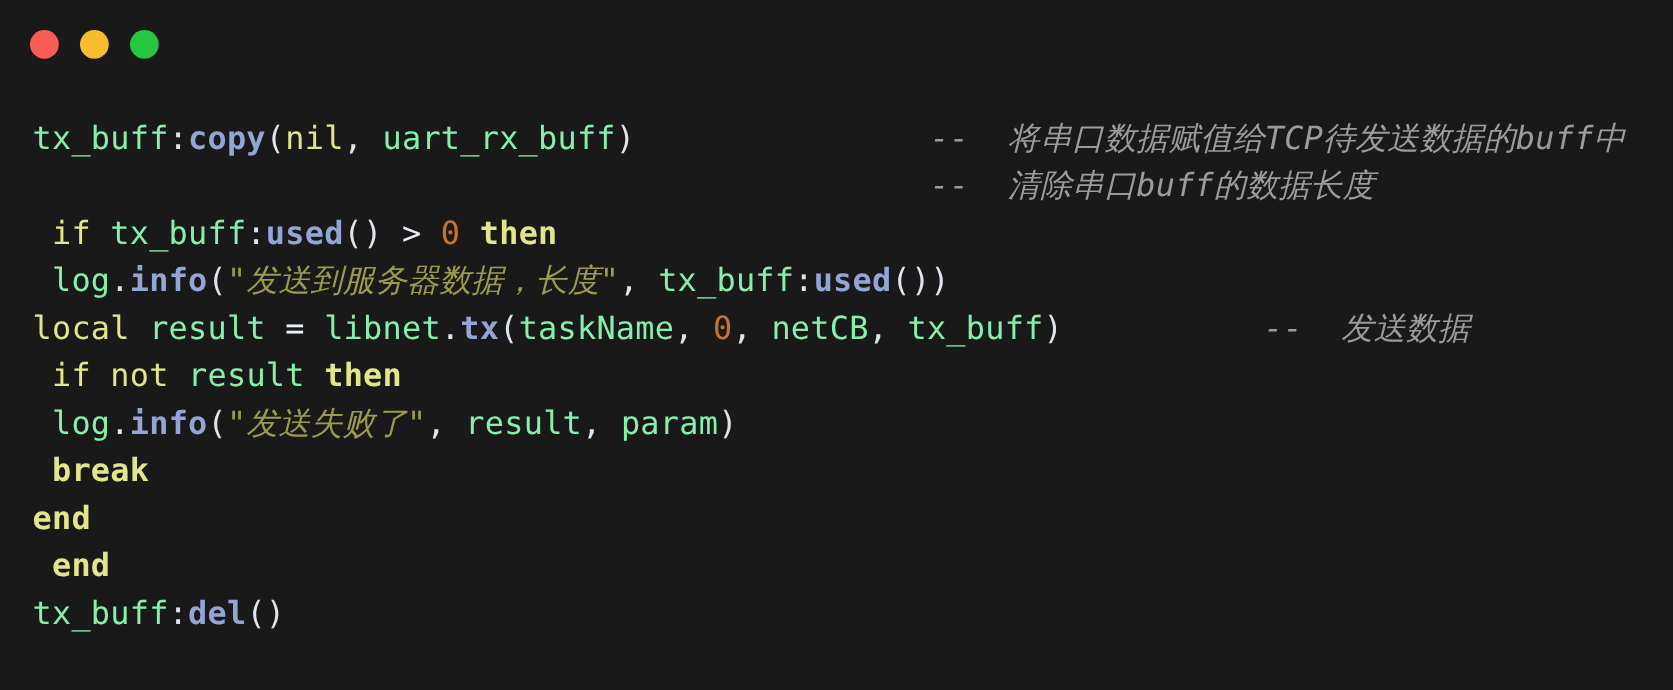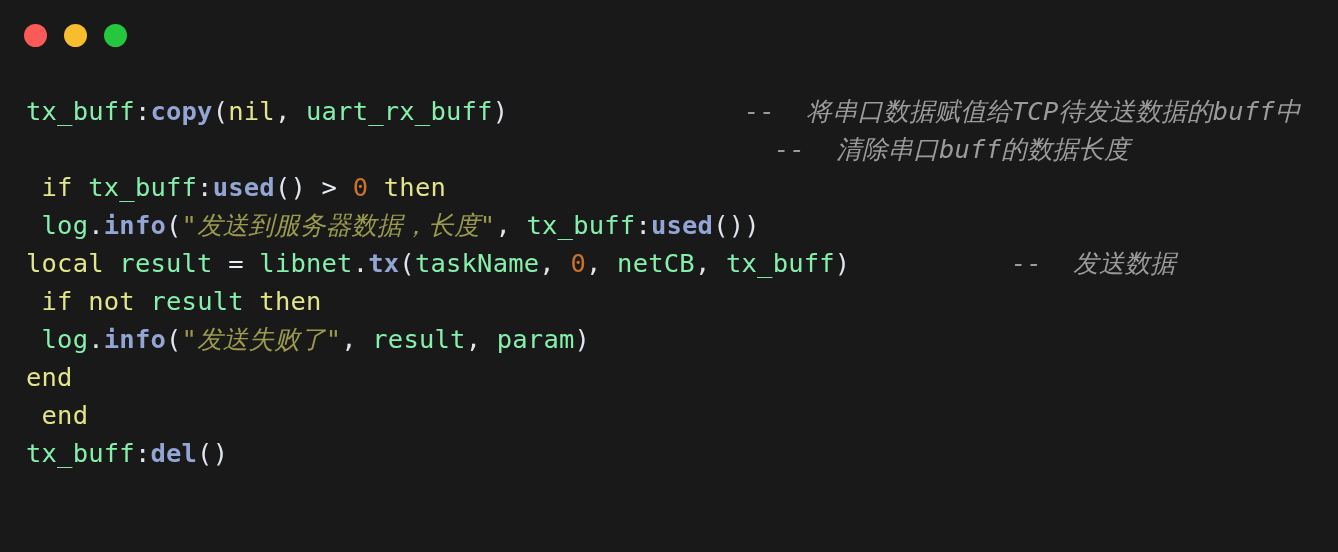"-- 清除串口buff的数据长度" span.comment-part { left: 748px -> 718px }
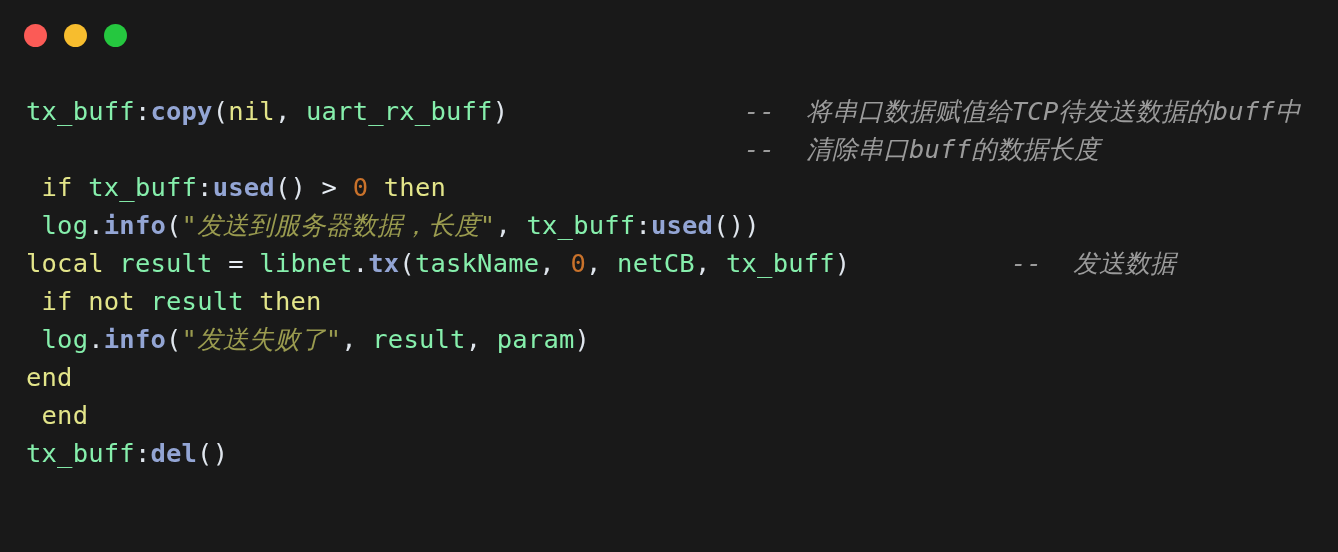"then" .t-kw2 { font-weight: none -> bold }
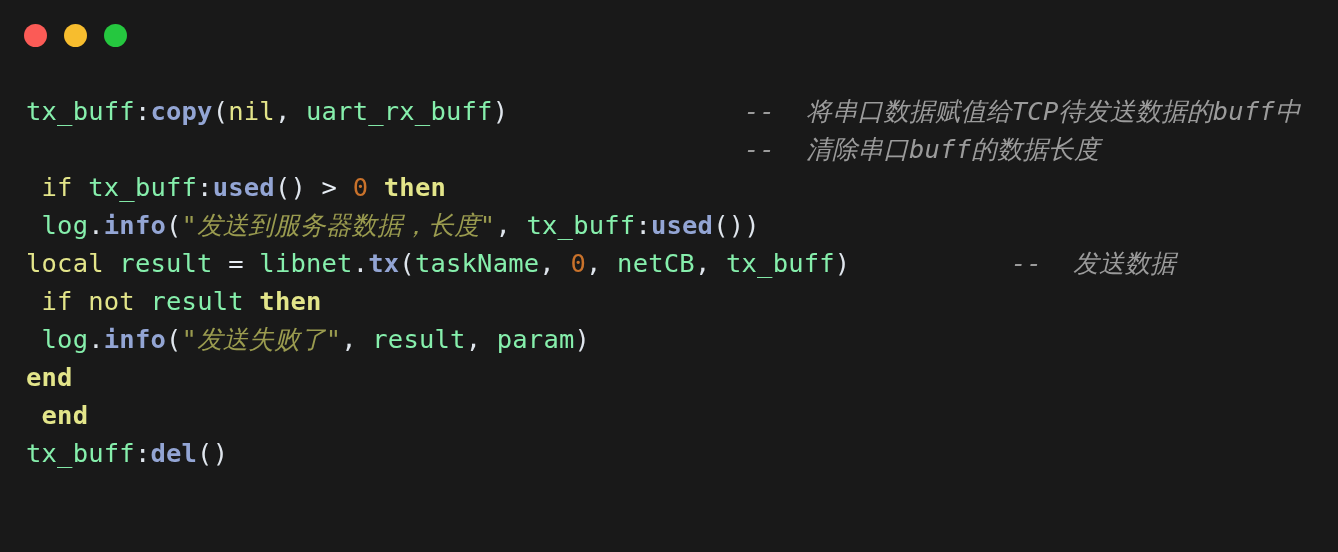"break" div.line { html: none -> <div><span><span> </span><span>break</span></span></div> }
